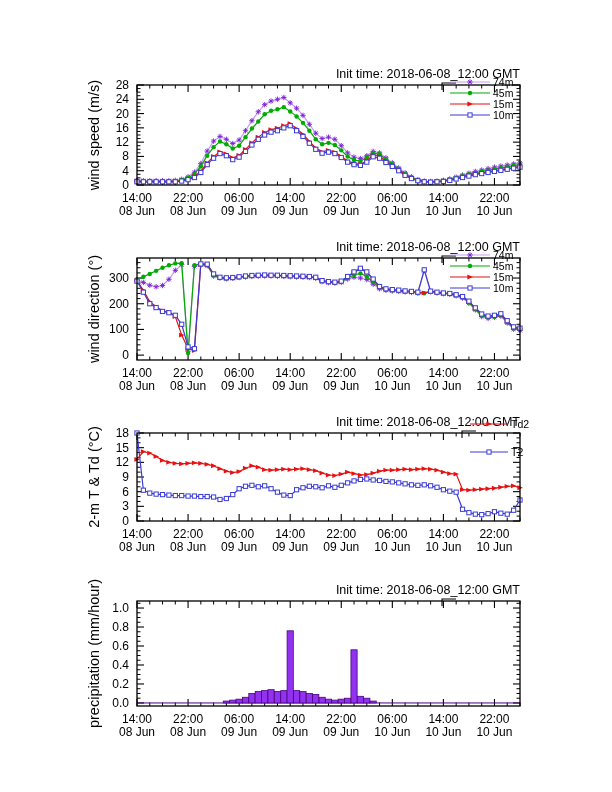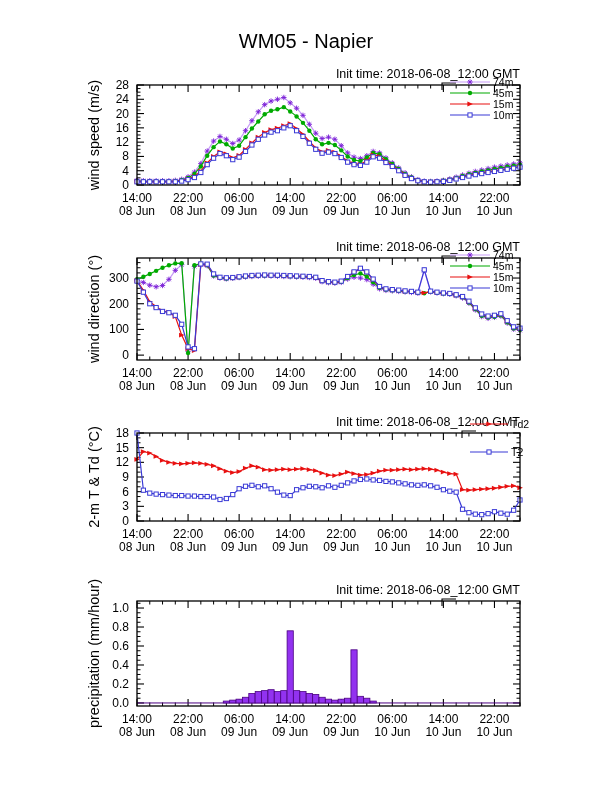"WM05 - Napier" div { html: <div>WM05 - Napier</div> -> none }
